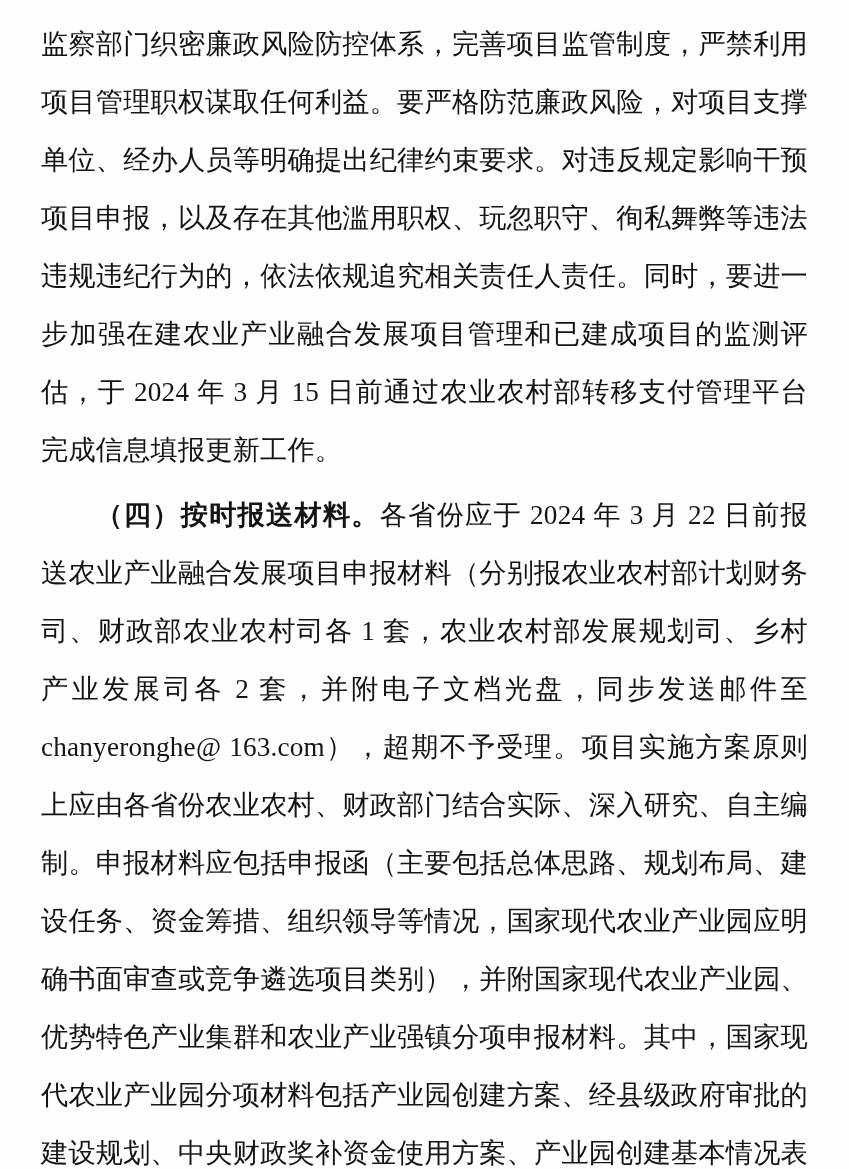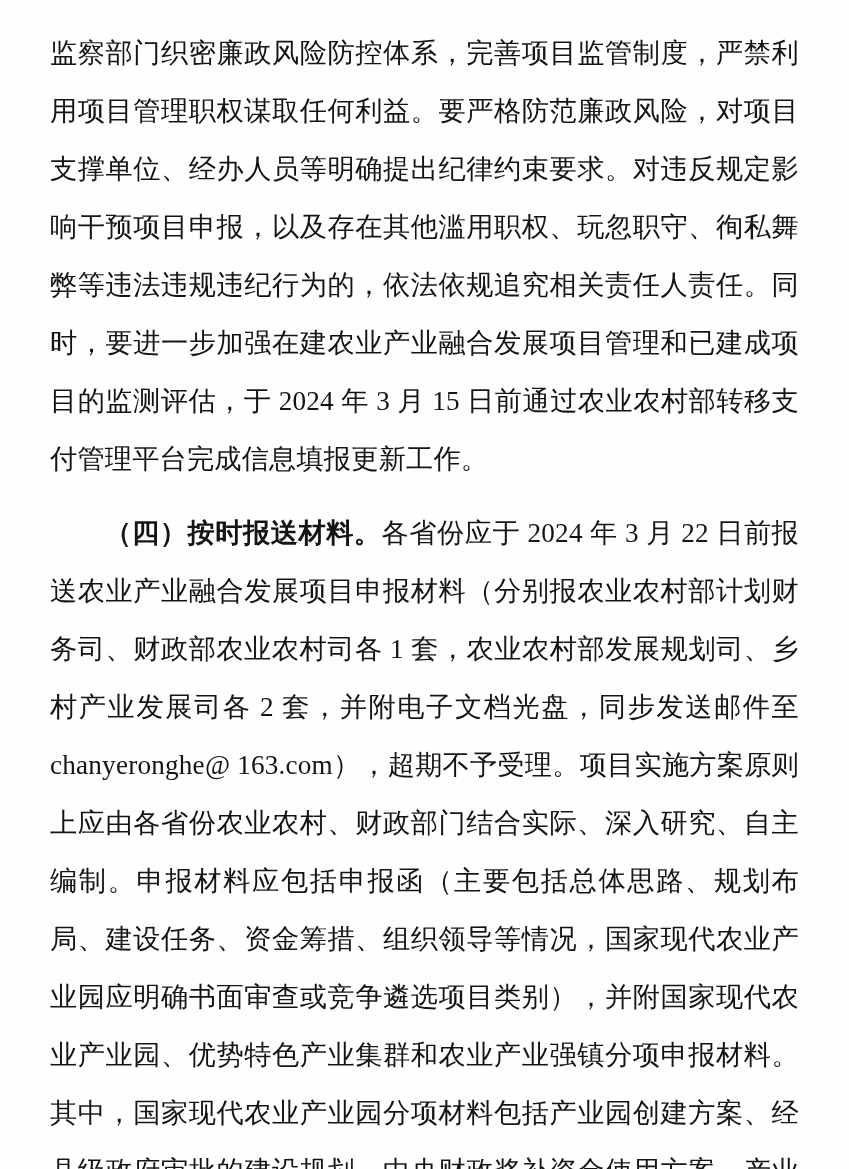"监察部门织密廉政风险防控体系，完善项目监管制度，严禁利用项目管理职权谋取任何利益" p.para { margin: 16px -> 7px }
